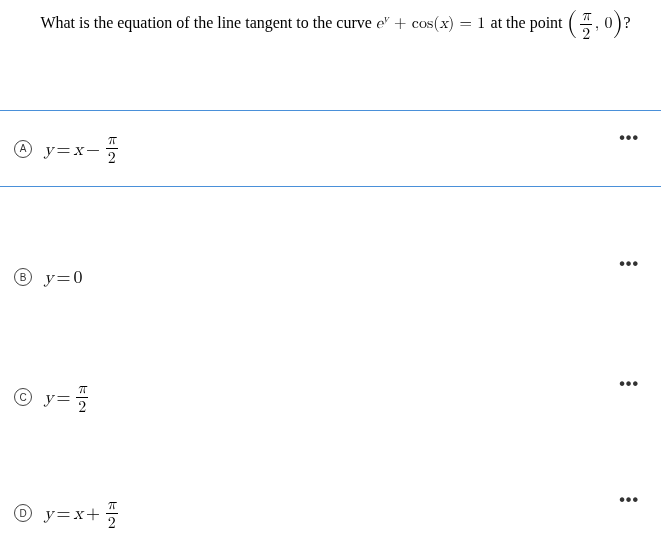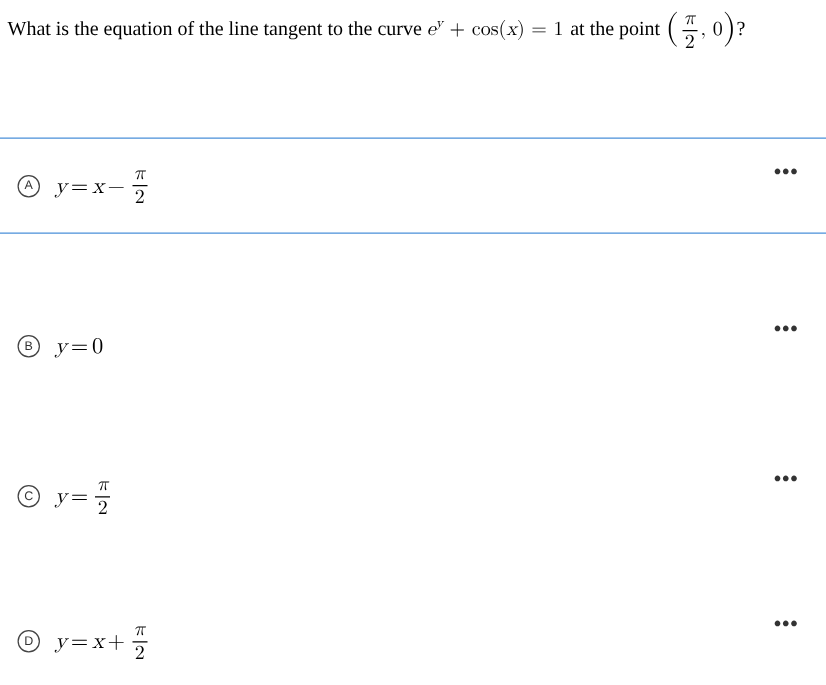"What is the equation of" .question { padding: 6px 8px 0 6px -> 6px 8px 0 18px; text-align: none -> center }
